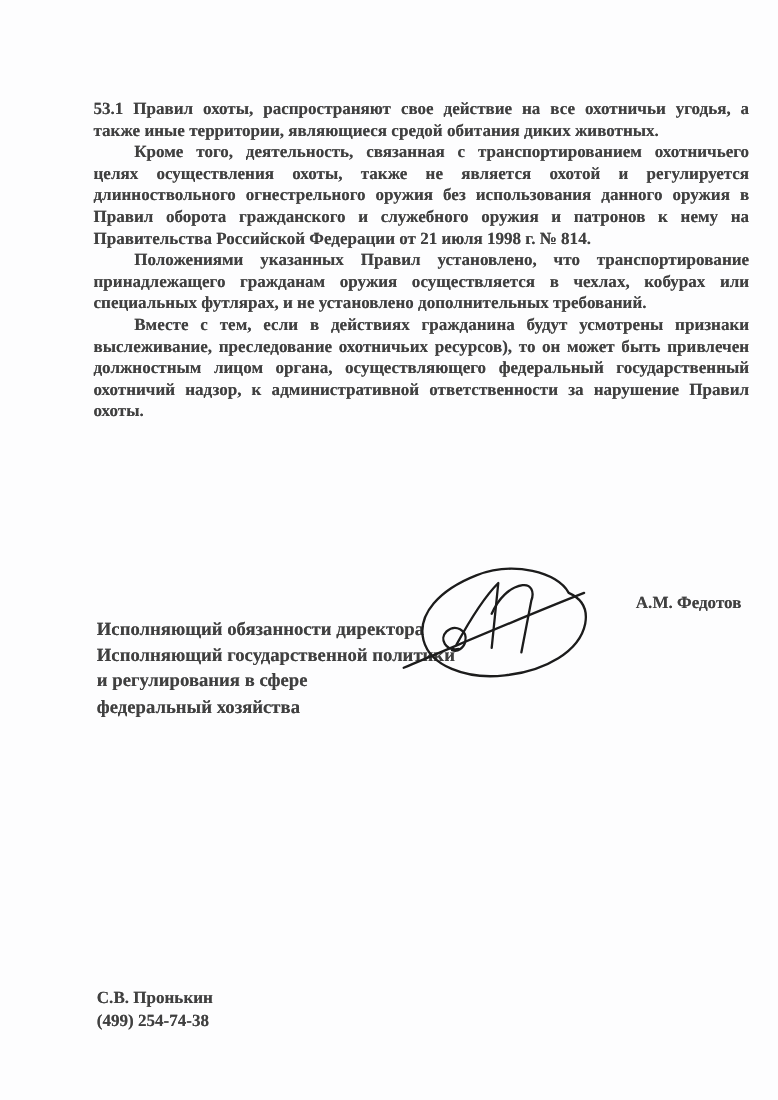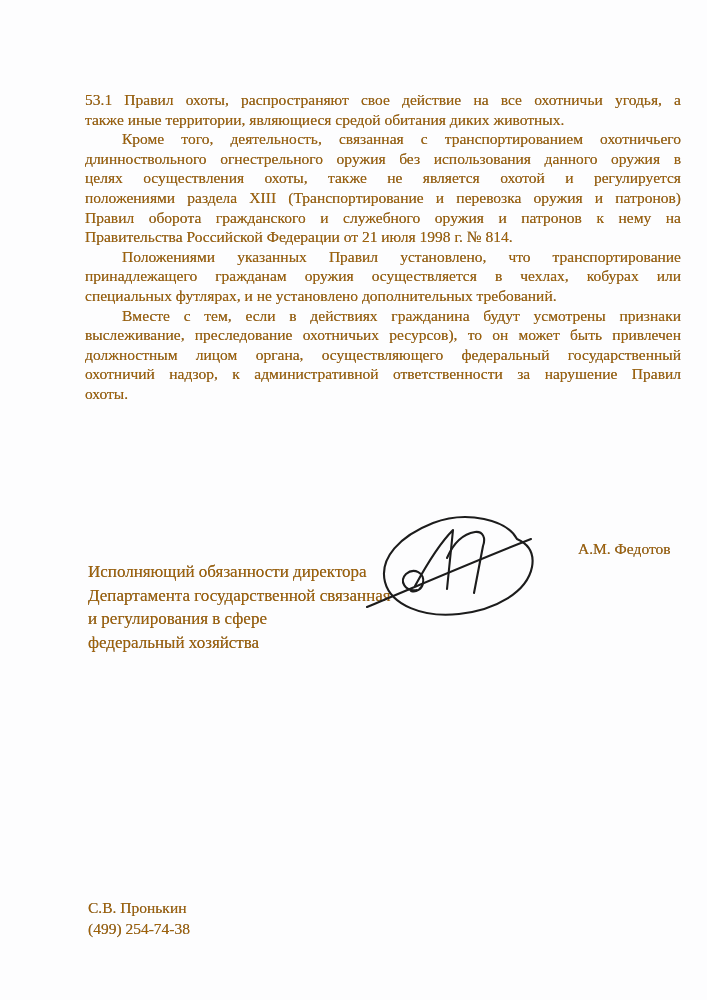"53.1 Правил охоты, распространяют свое" .page { color: #a16207 -> #404040; font-weight: none -> bold }
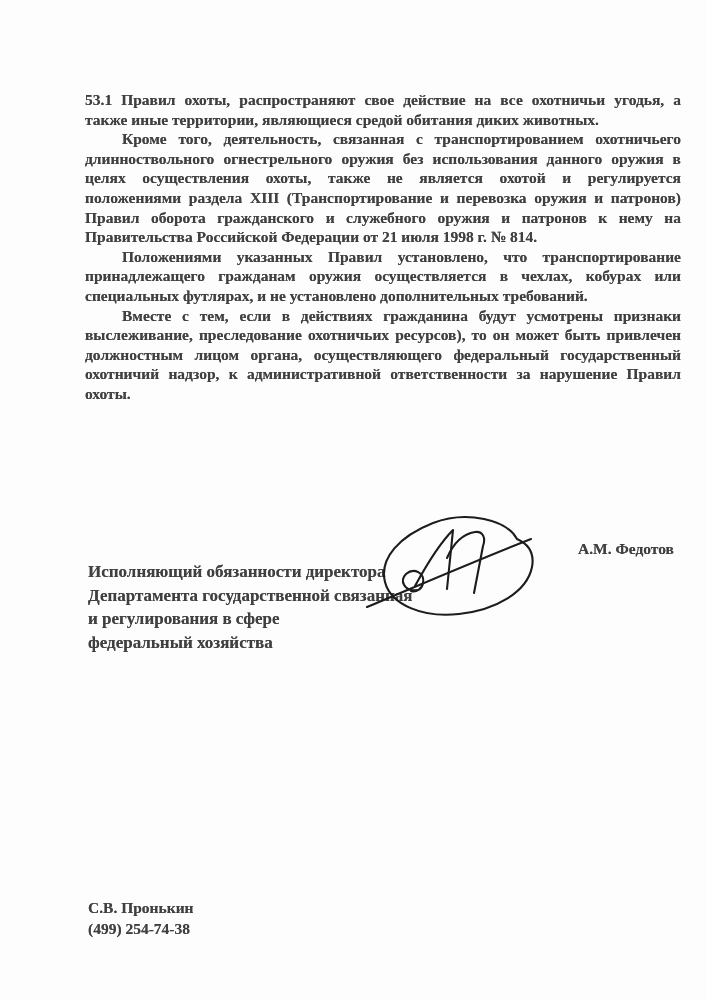"длинноствольного огнестрельного оружия" div.line { order: before "целях осуществления охоты, также не" -> after "целях осуществления охоты, также не" }
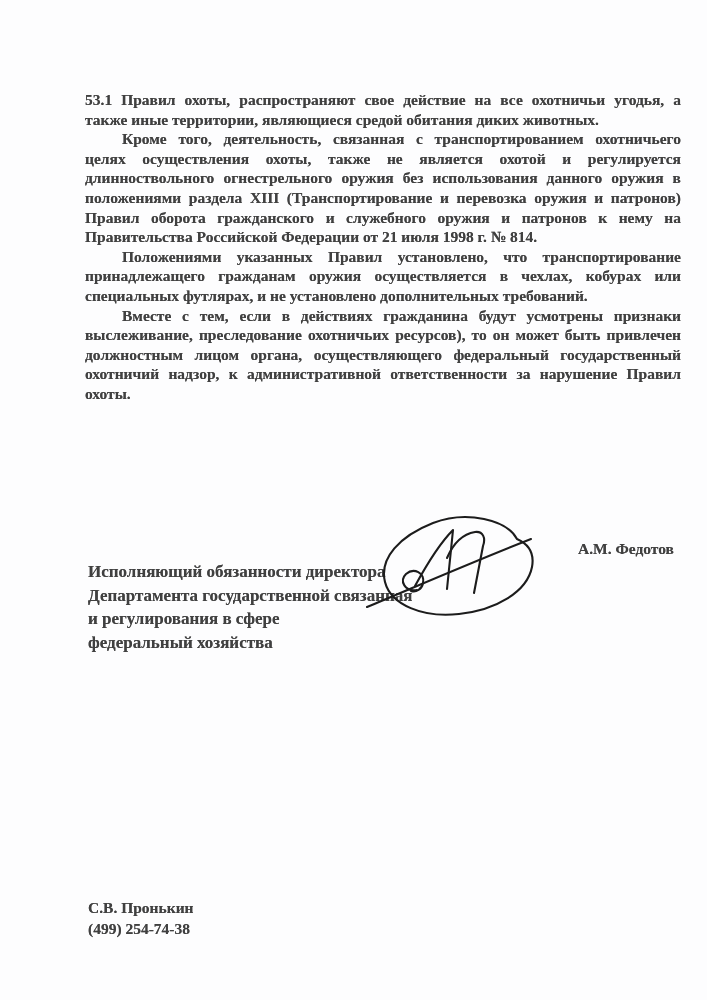"положениями раздела XIII" div.line { html: <div>положениями раздела XIII (Транспортирование и перевозка оружия и патронов)</div> -> none }
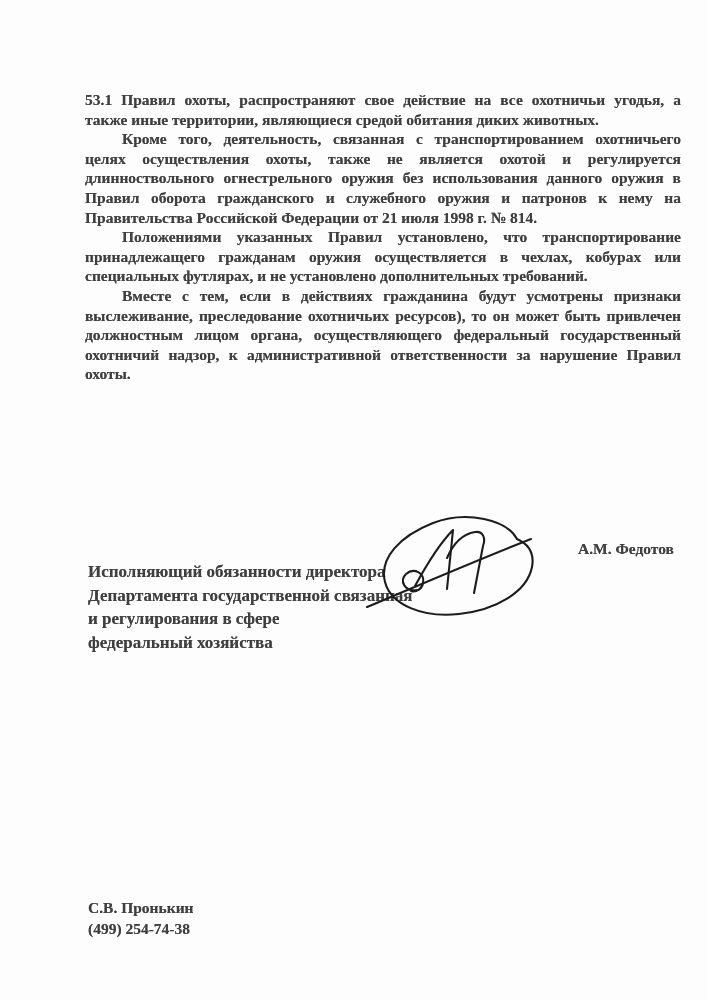"Департамента государственной связанная" div { text: Департамента государственной связанная -> Исполняющий государственной политики }
